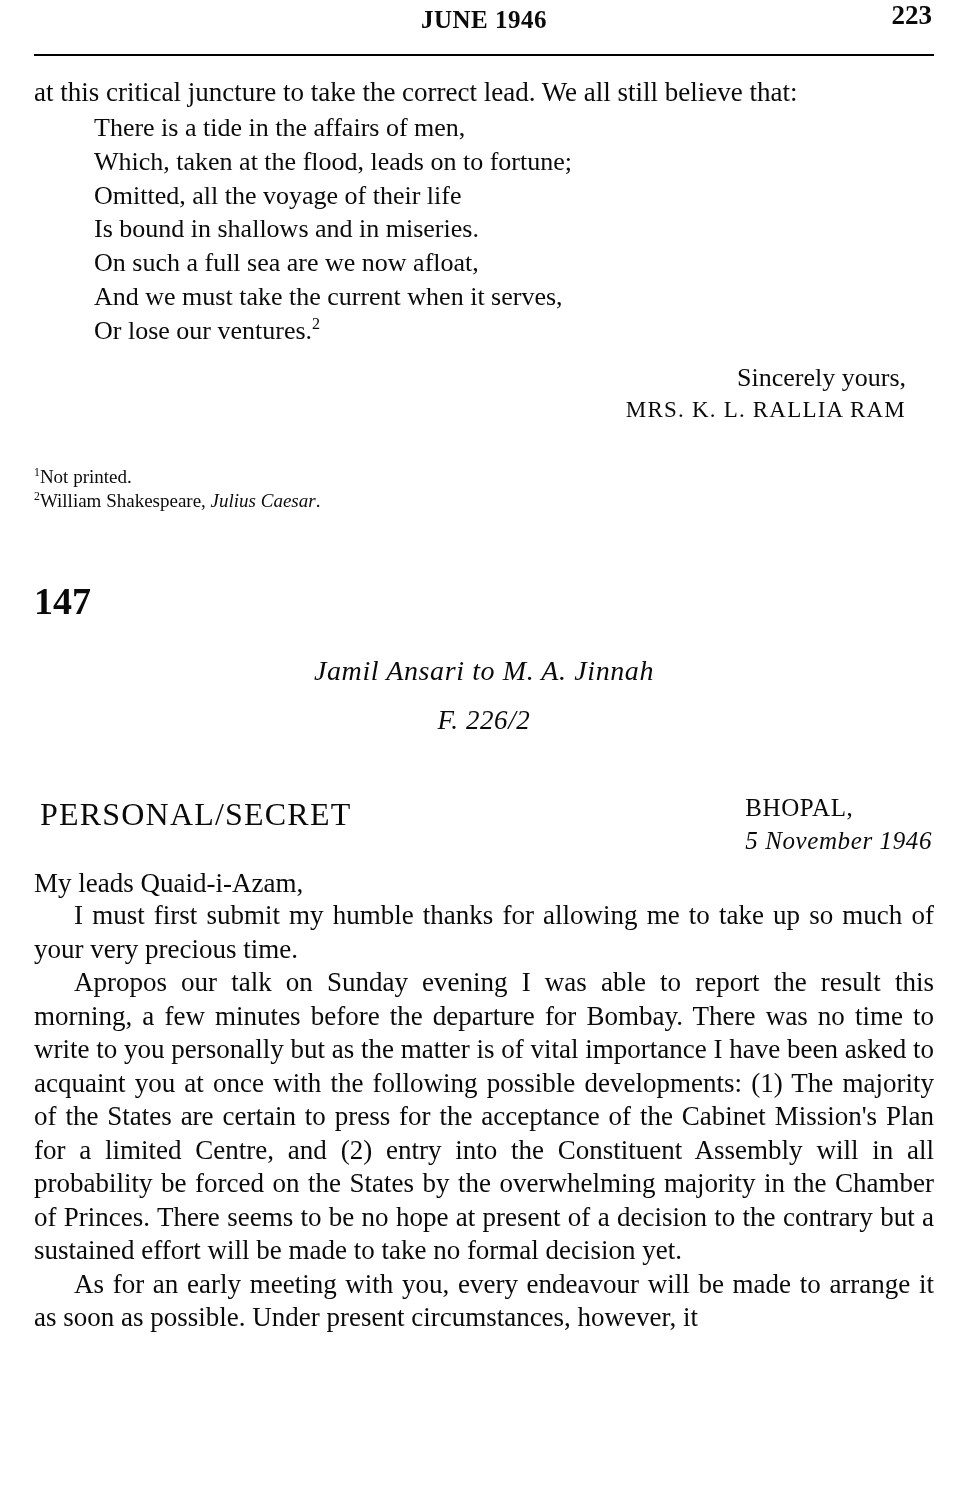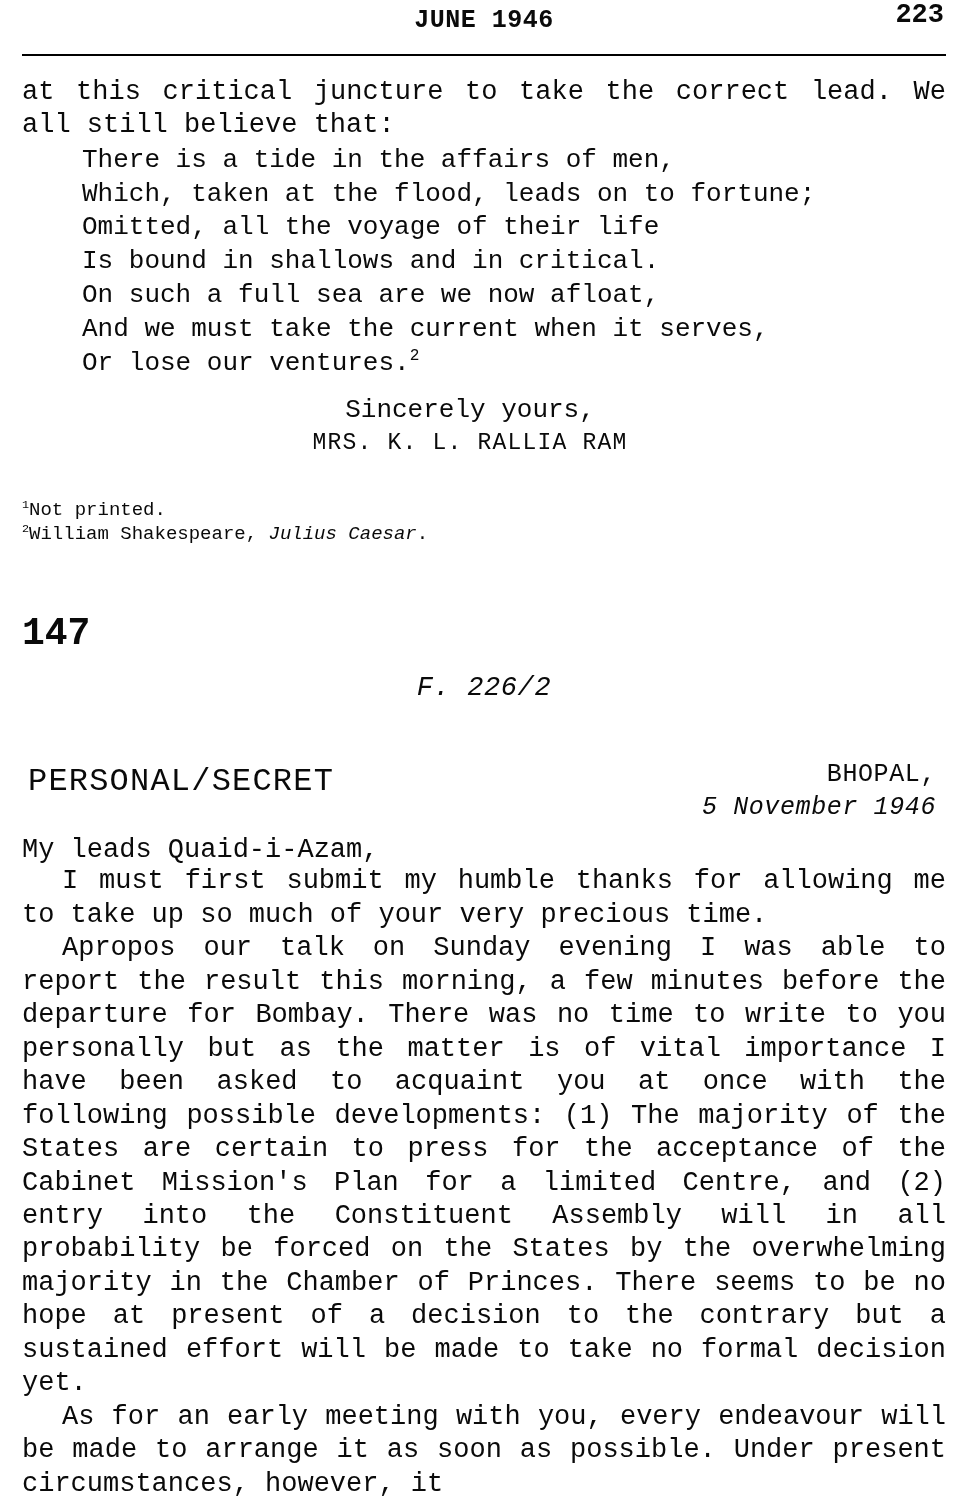"JUNE 1946" .page { font-family: Liberation Mono, monospace -> none; padding: 0 22px -> 0 34px }
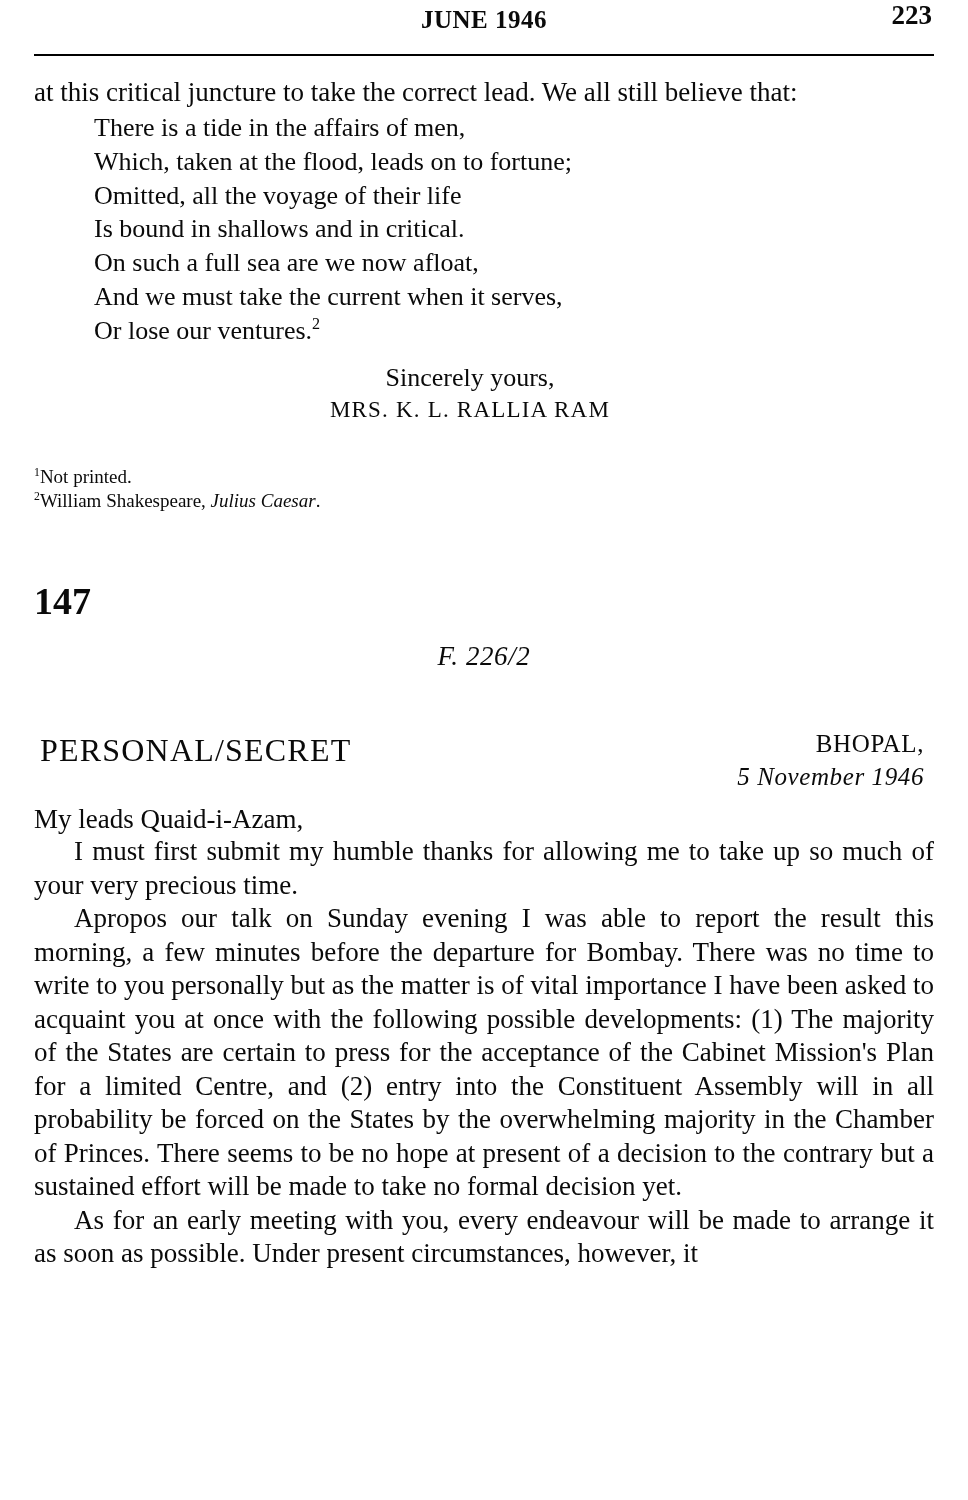"Is bound in shallows and" div { text: critical -> miseries }
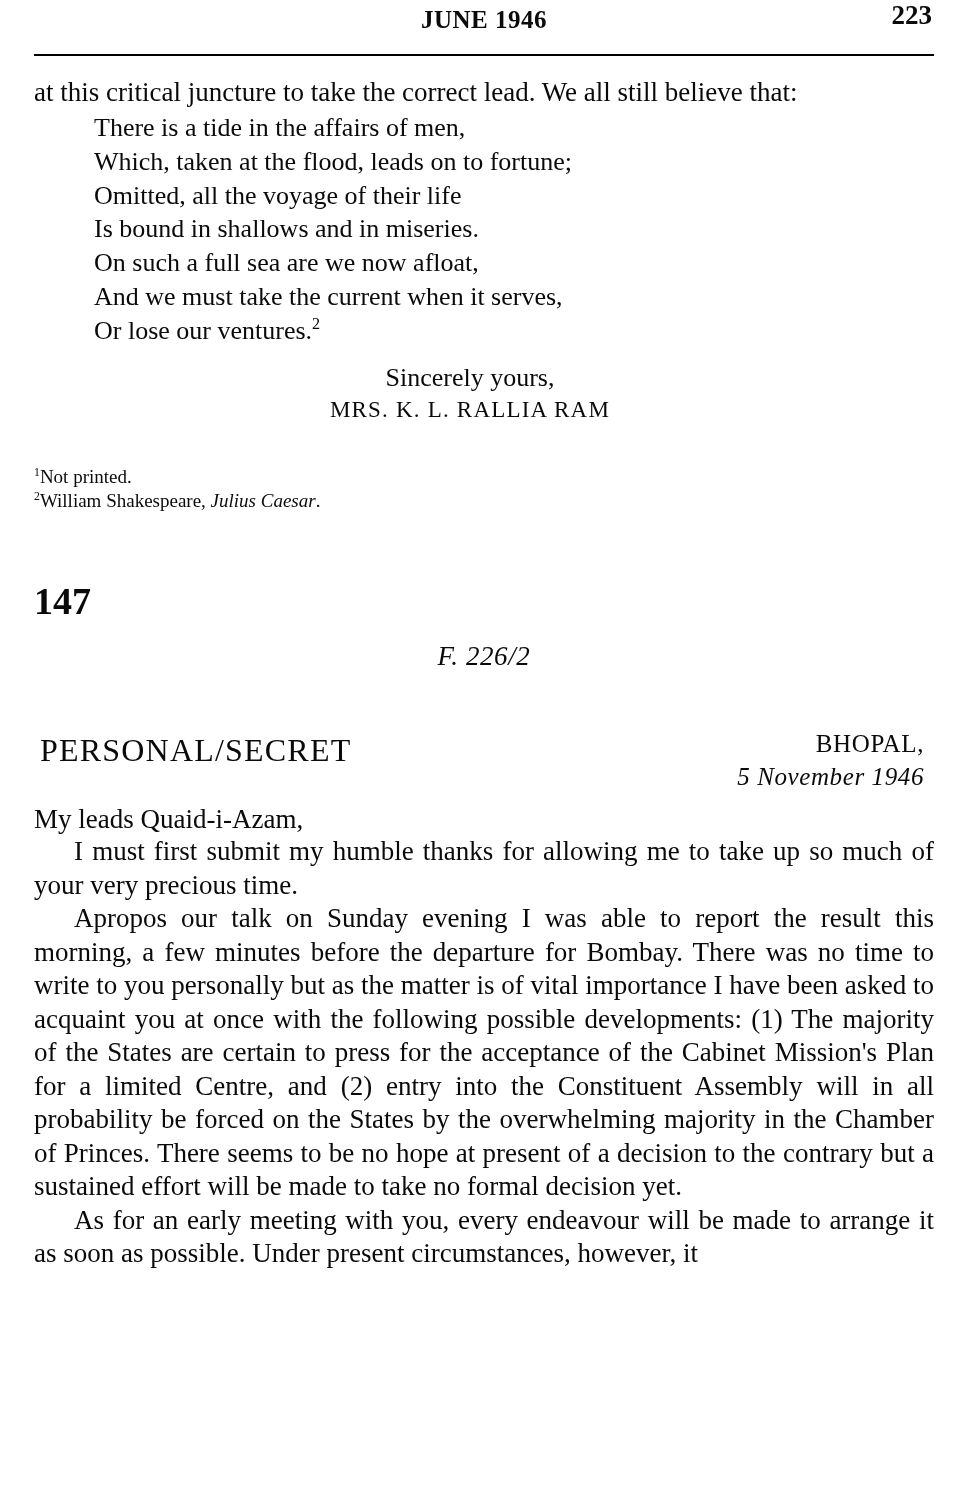"Sincerely yours," .signoff { text-align: center -> right }
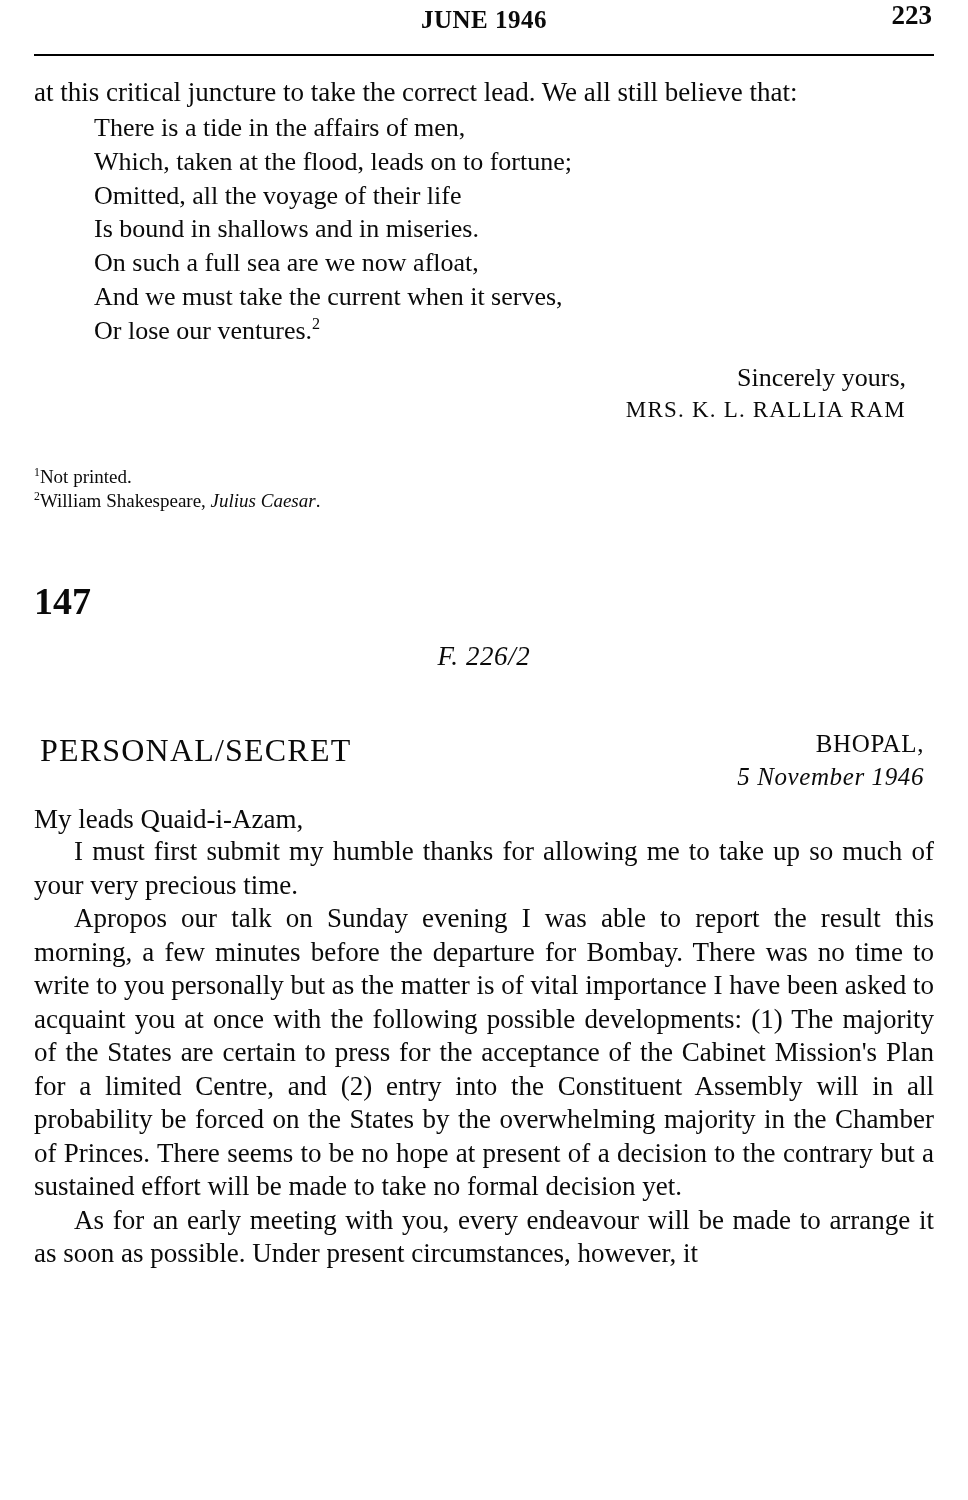"Jamil Ansari to M. A." div.doc-title { html: none -> <div>Jamil Ansari to M. A. Jinnah</div> }
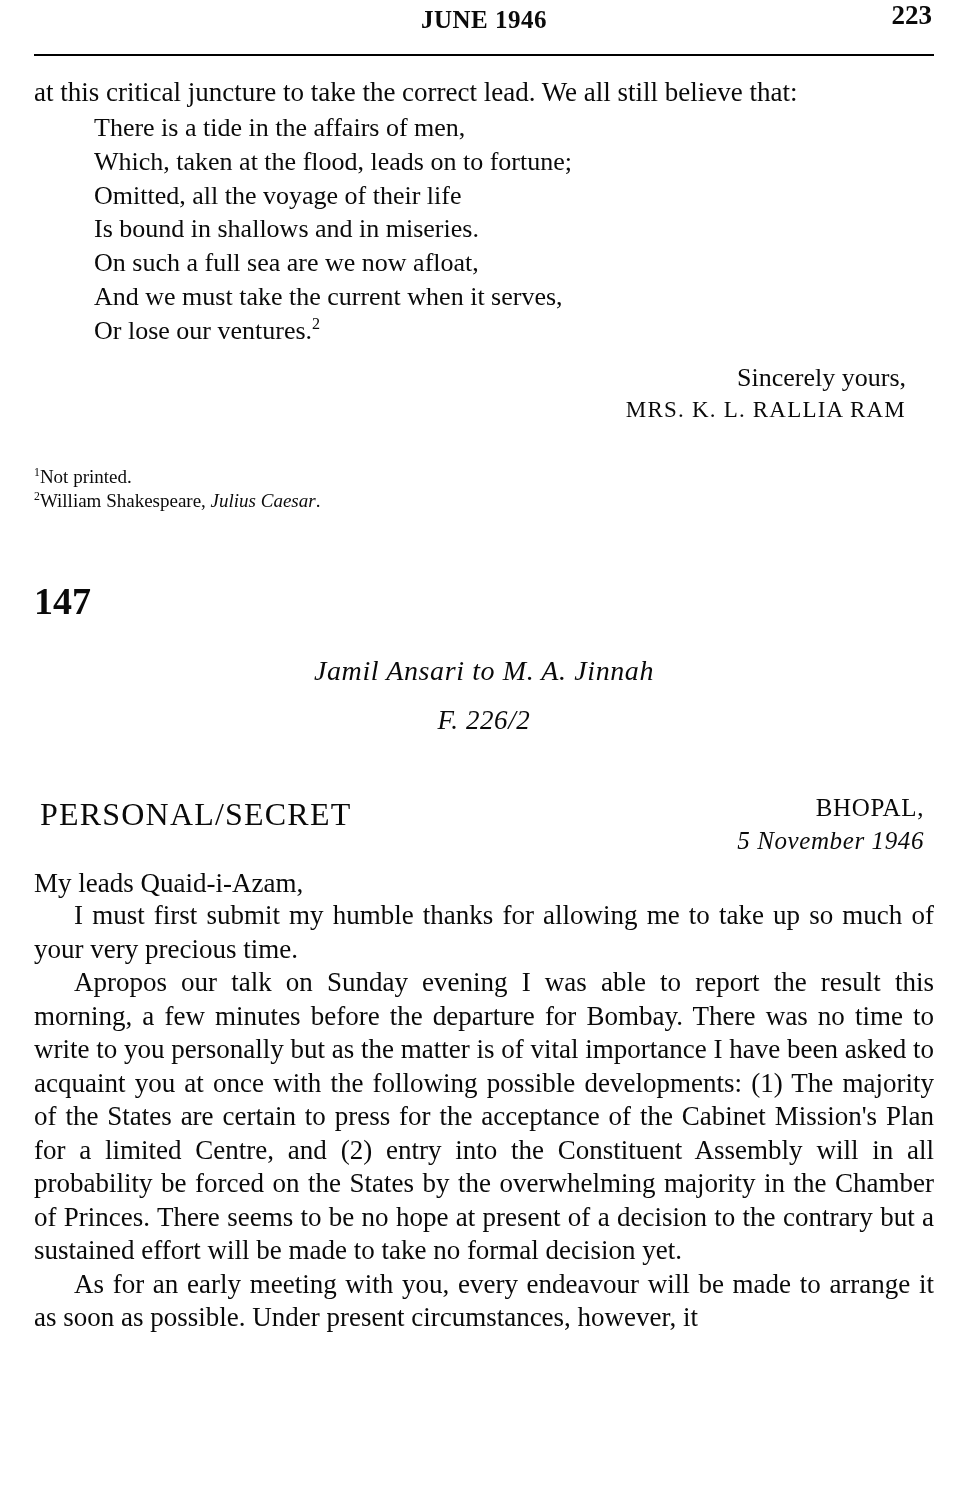"BHOPAL," .meta-place { right: 10px -> 2px; text-align: right -> none }
